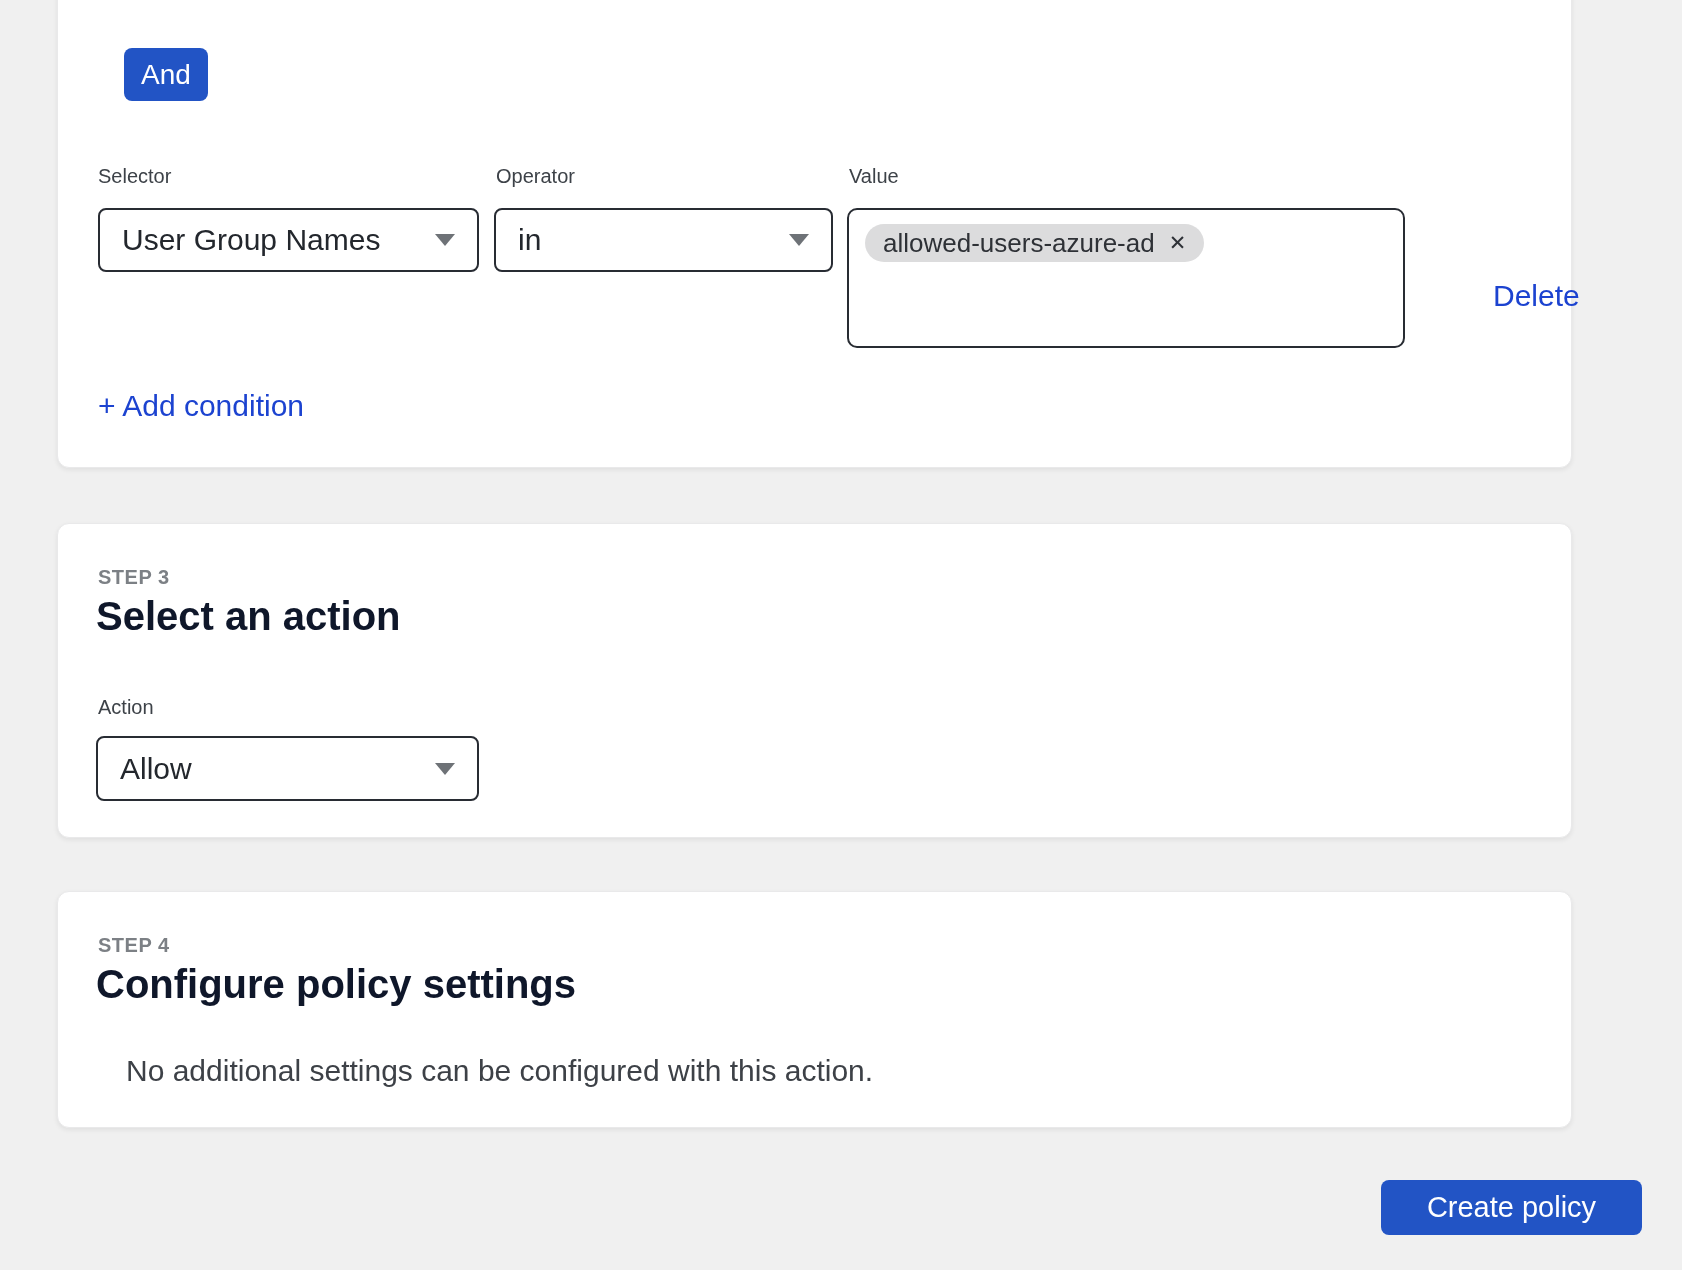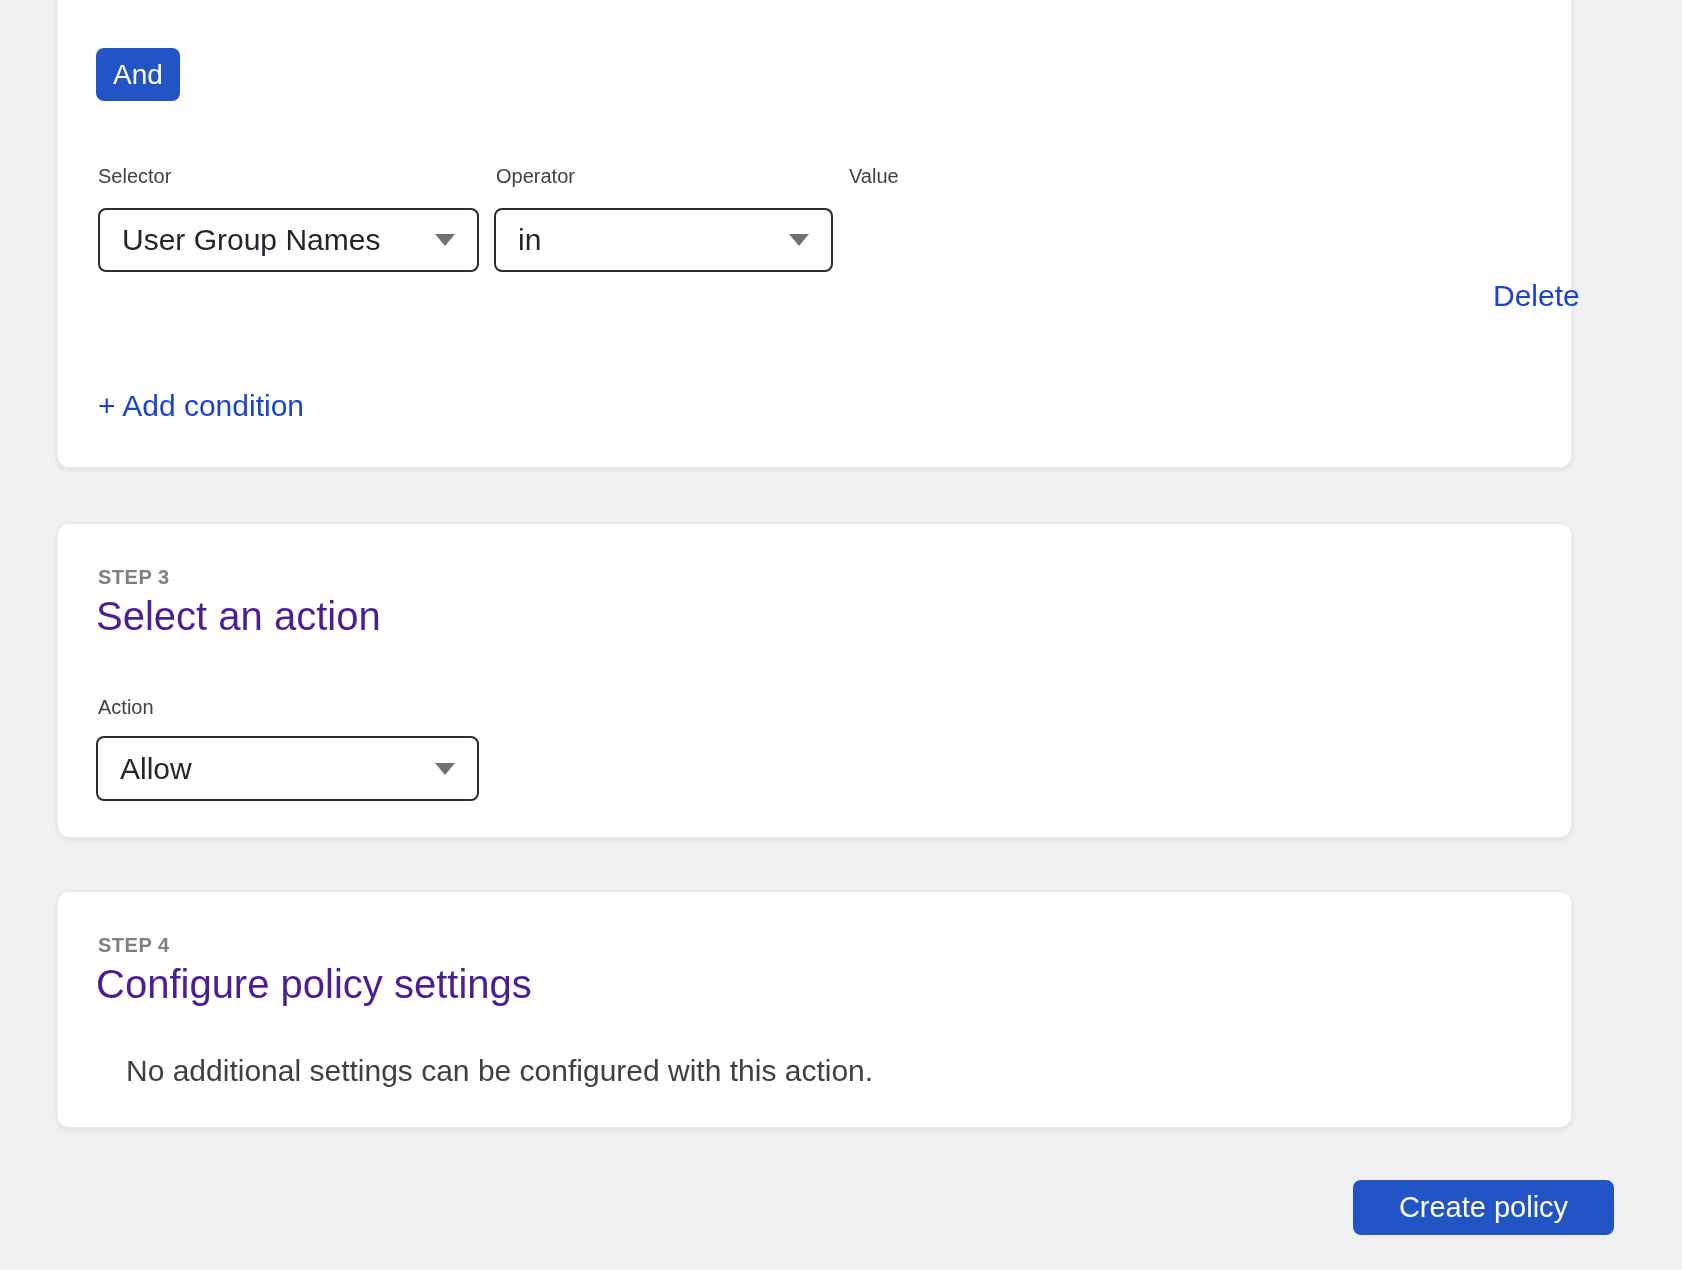"And" .btn-primary { margin-left: none -> 28px }
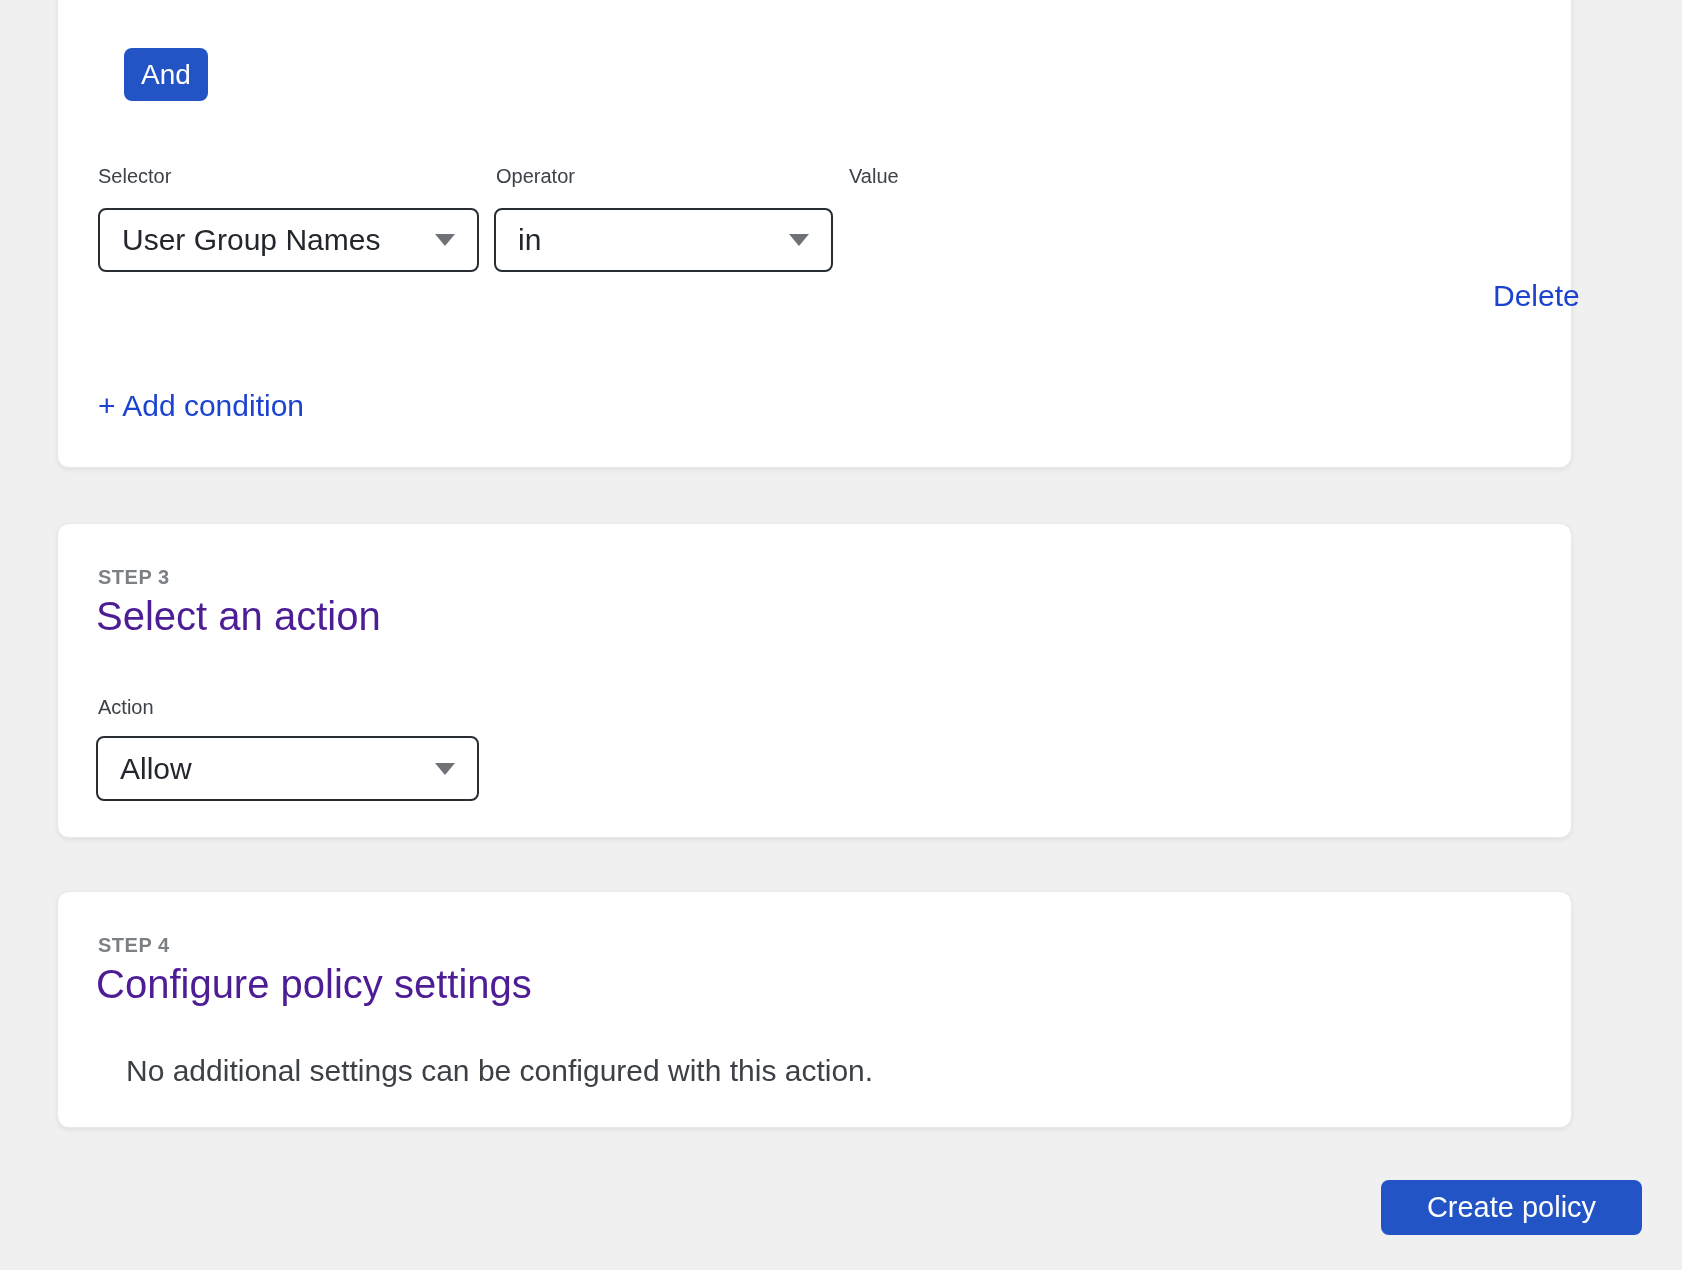"allowed-users-azure-ad" div.multiselect { html: none -> <div> <span> <span>allowed-users-azure-ad</span> <button>✕</button> </span> </div> }
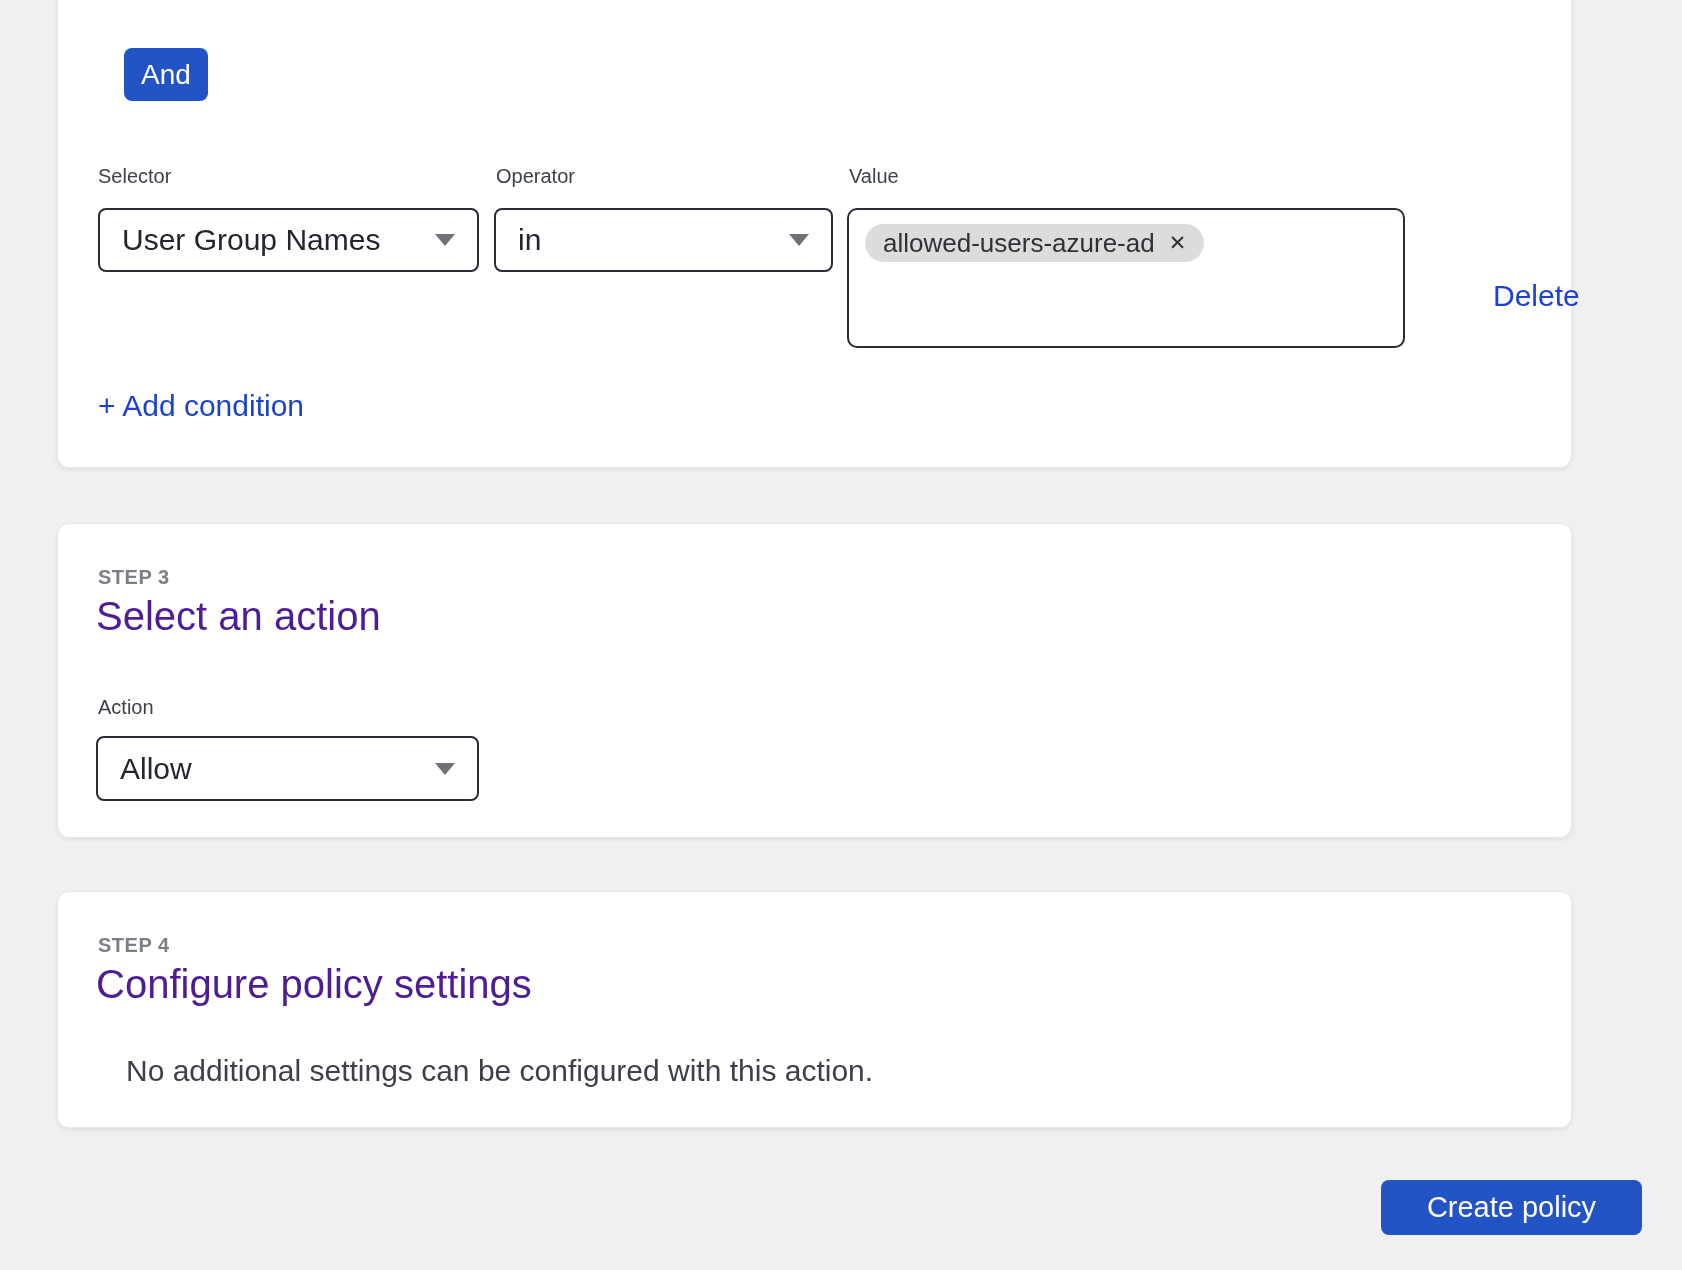"Select an action" .card h2 { color: #4c1d95 -> #0f172a; font-weight: normal -> bold }
